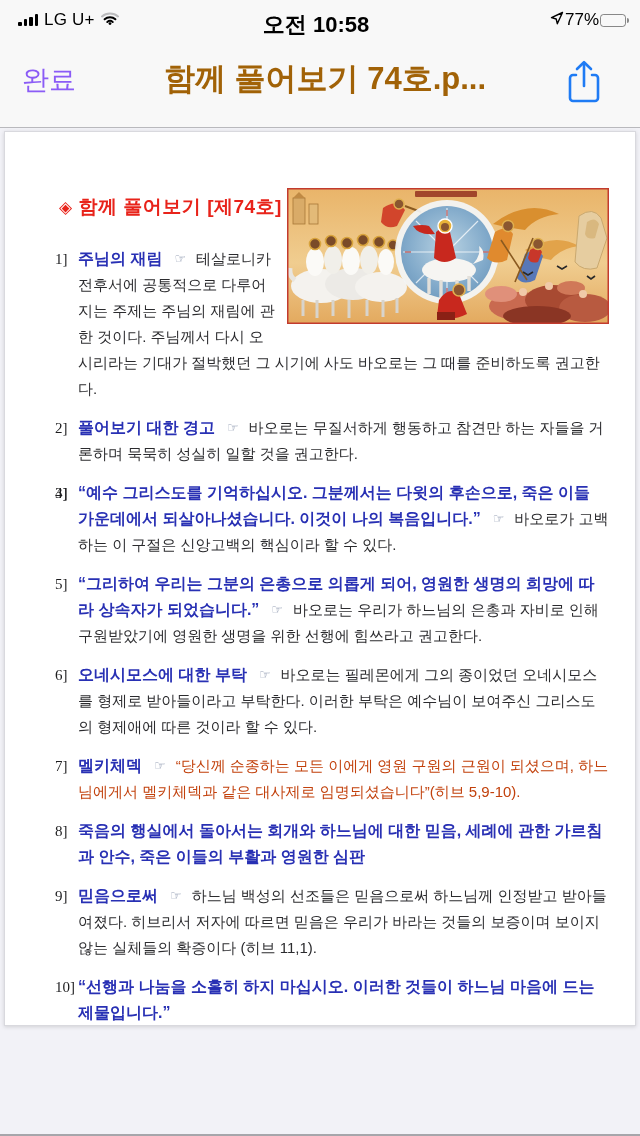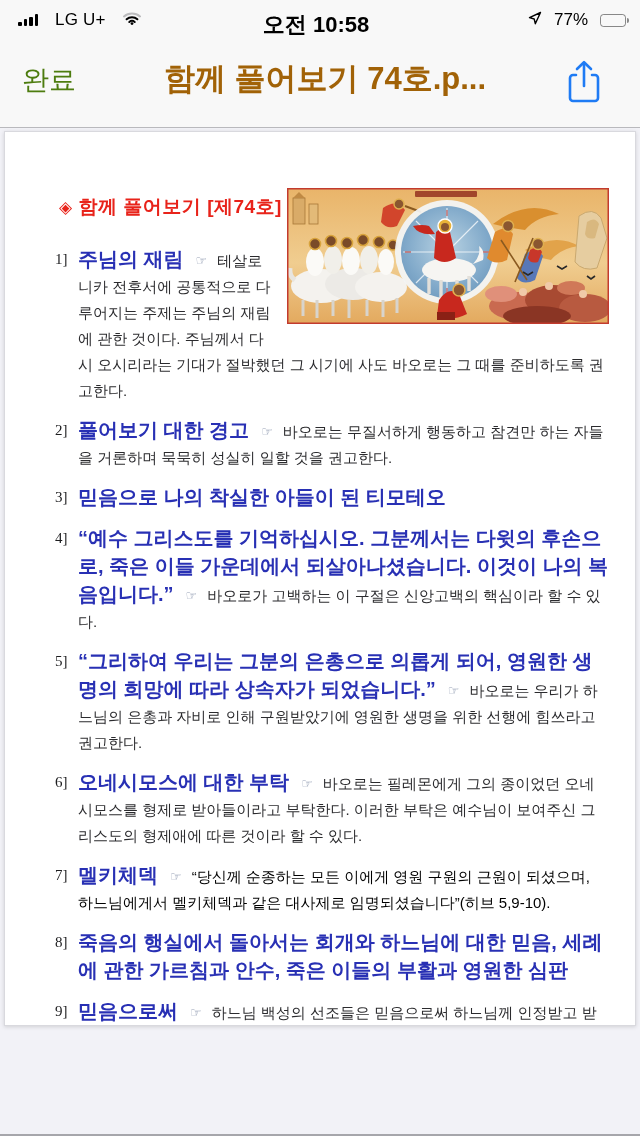"LG U+" .sb-left { gap: 17px -> 6px }
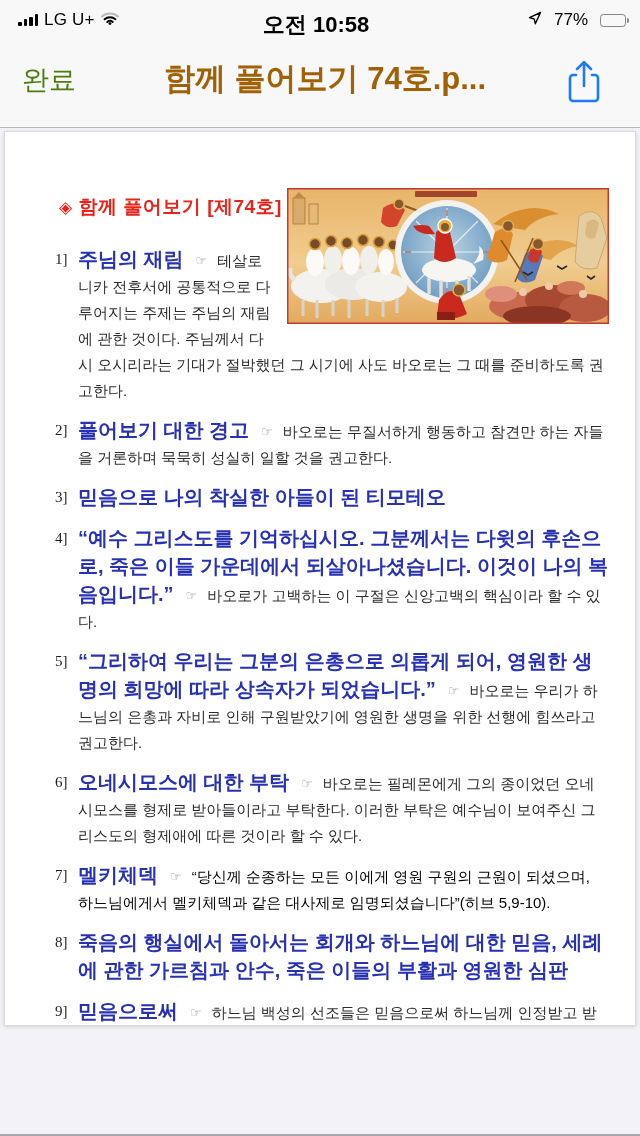"77%" .sb-right { gap: 12px -> 1px }
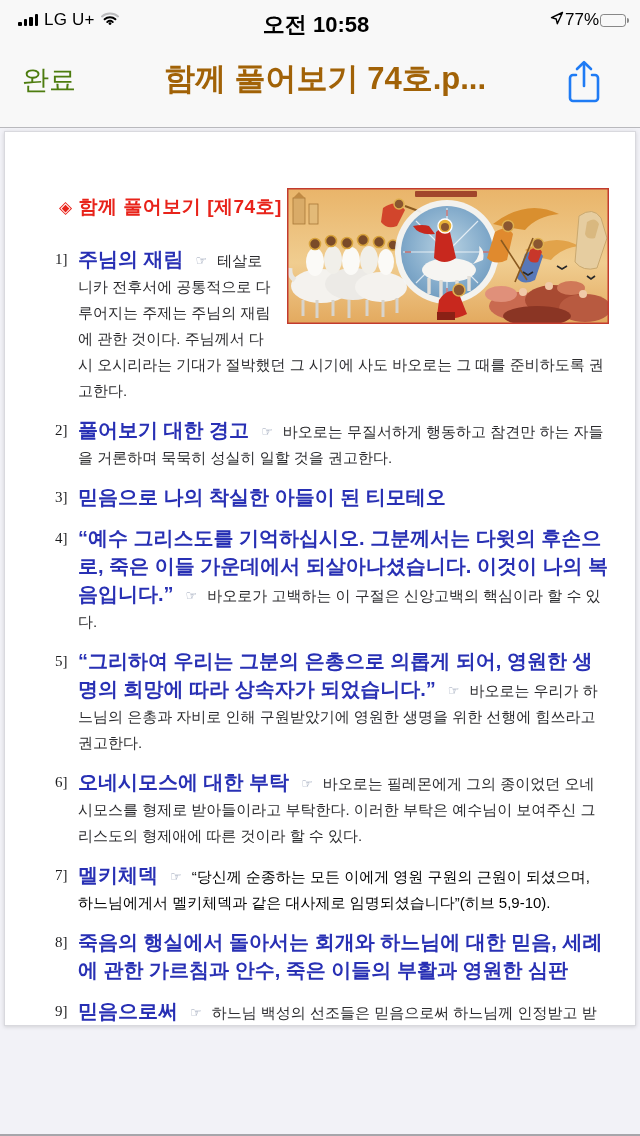"완료" .done-btn { color: #4d7c0f -> #8b5cf6 }
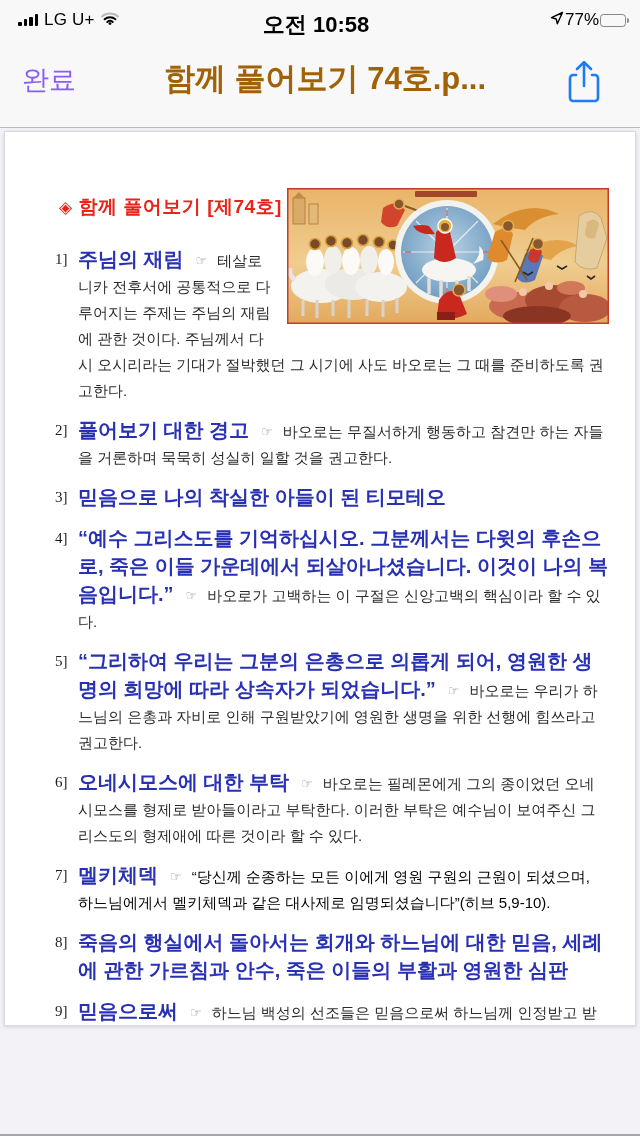"주님의 재림" .item .title { font-size: 20px -> 16px }
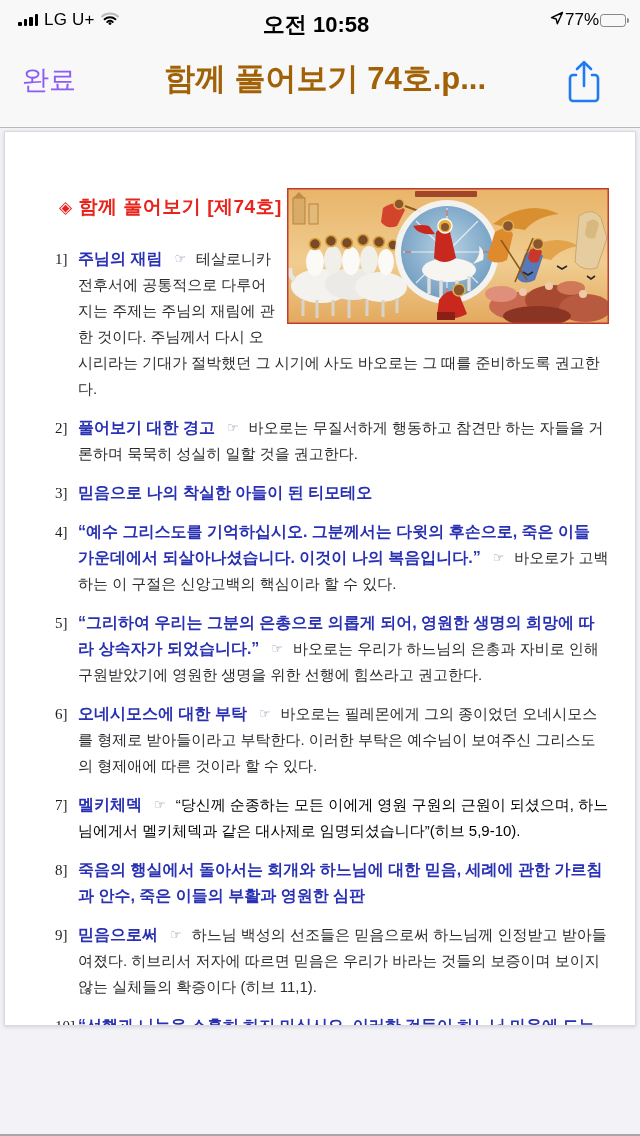"믿음으로 나의 착실한 아들이 된" span.title { html: <span>믿음으로 나의 착실한 아들이 된 티모테오</span> -> none }
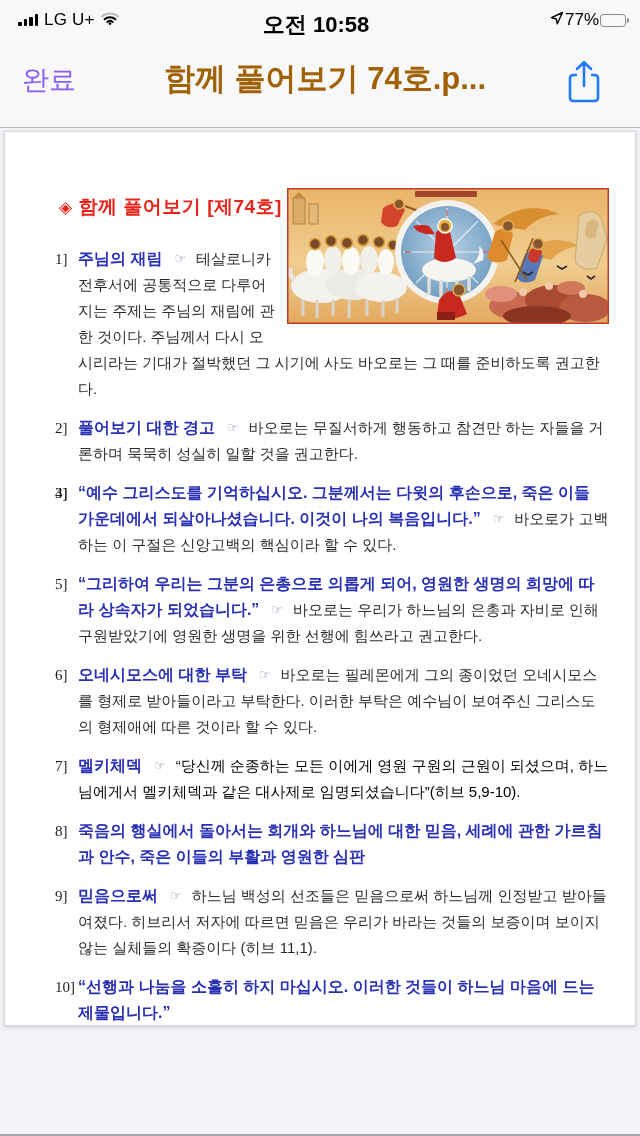"“당신께 순종하는 모든 이에게 영원" .item .body.green { color: #000000 -> #c2410c }
